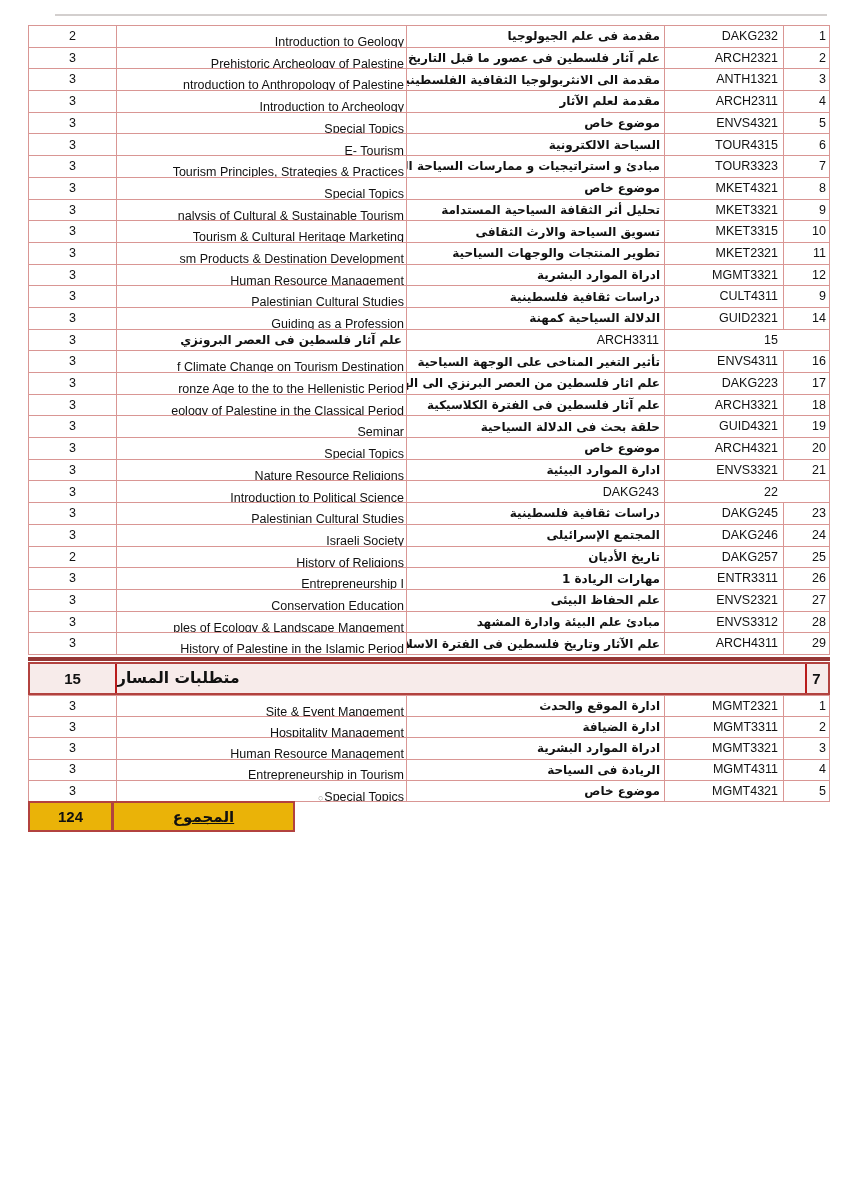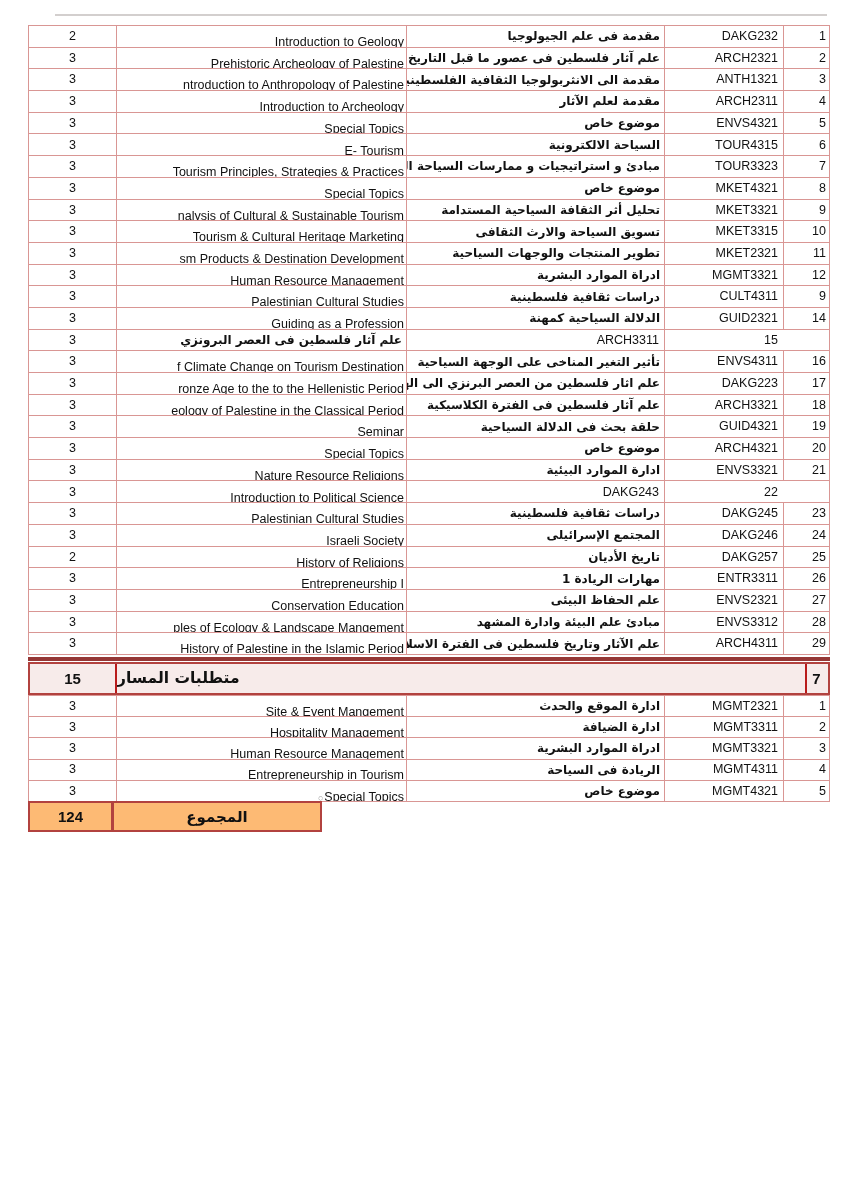"124" .total-box { background: #fdba74 -> #eab308 }
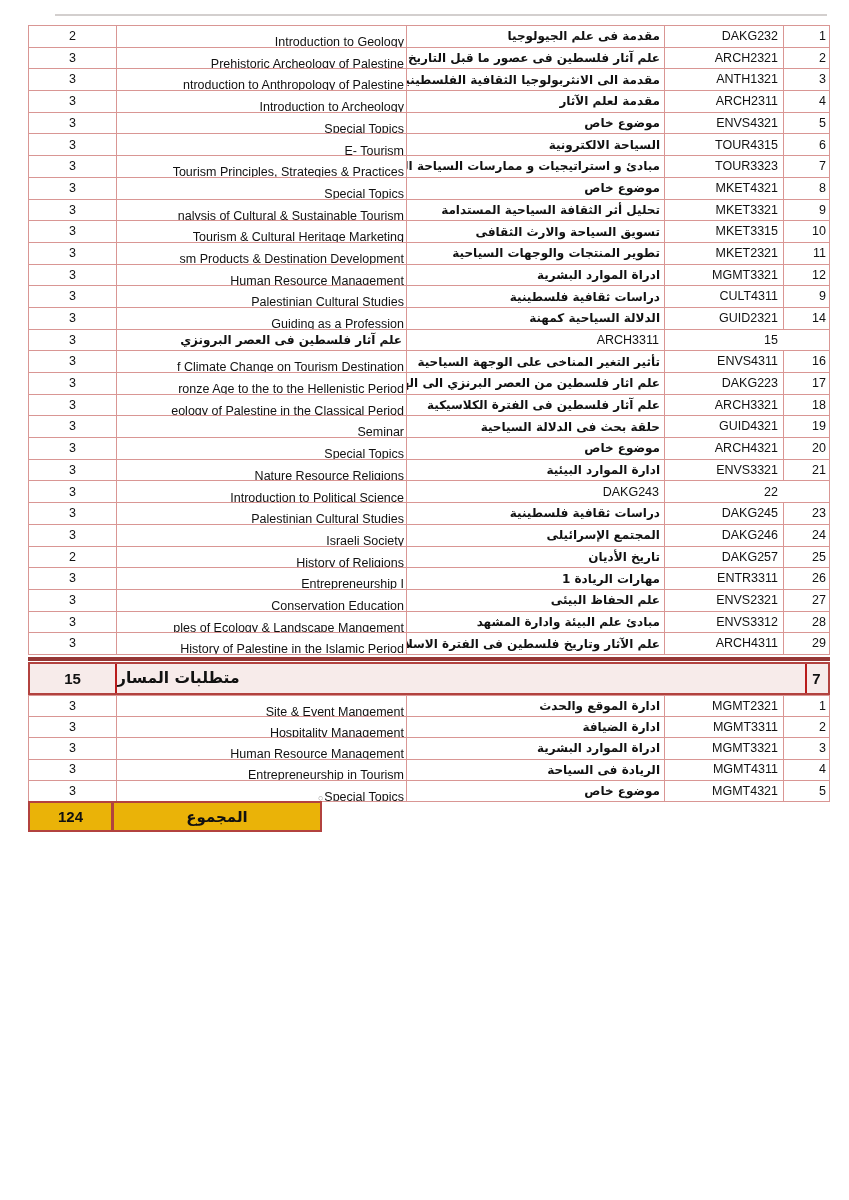"المجموع" .total-label { text-decoration: none -> underline; width: 210px -> 183px }
